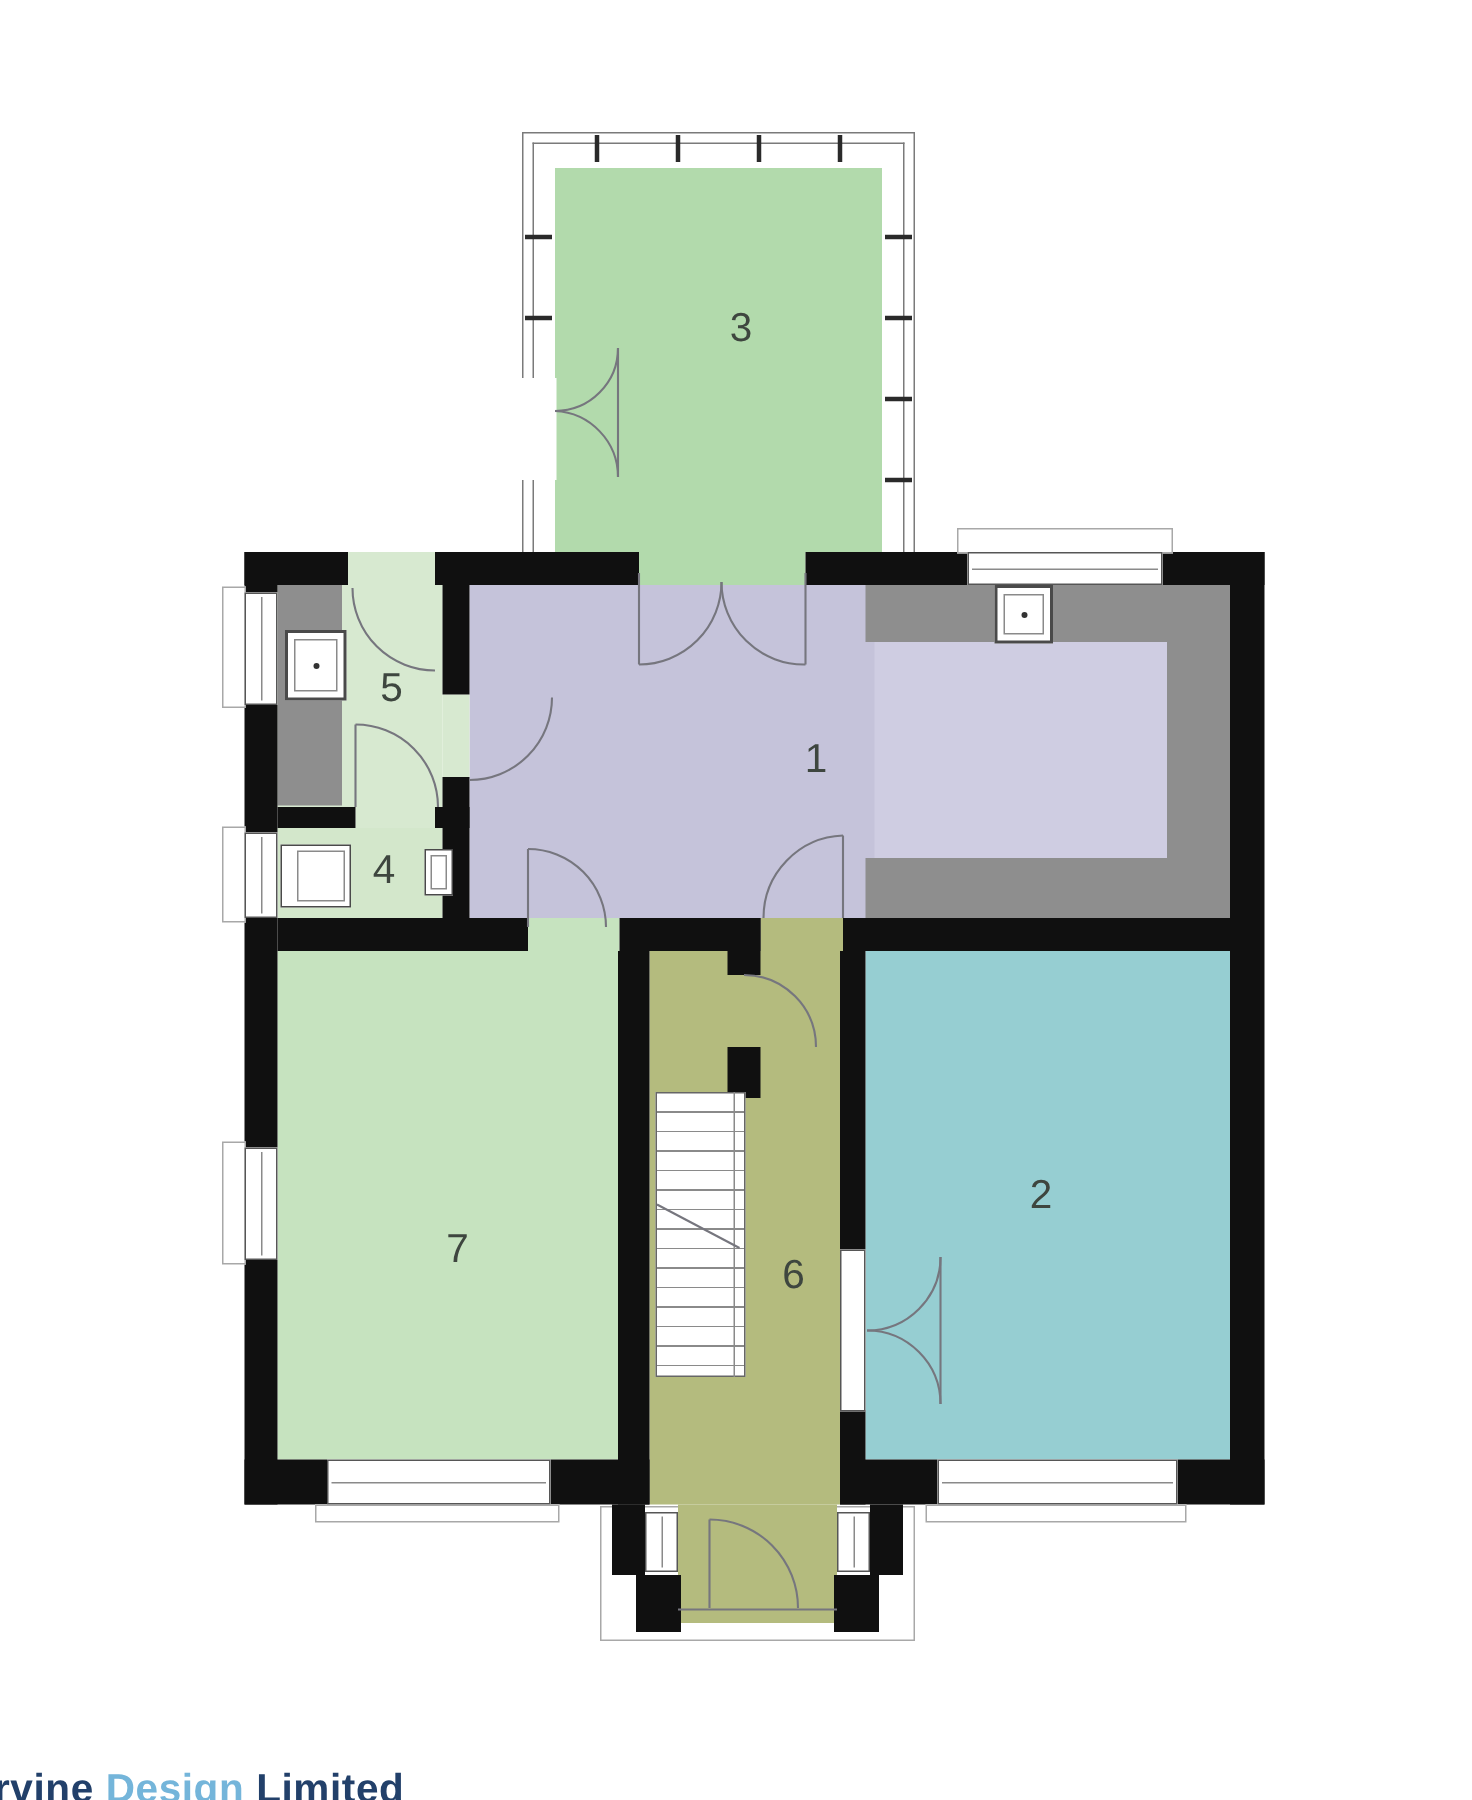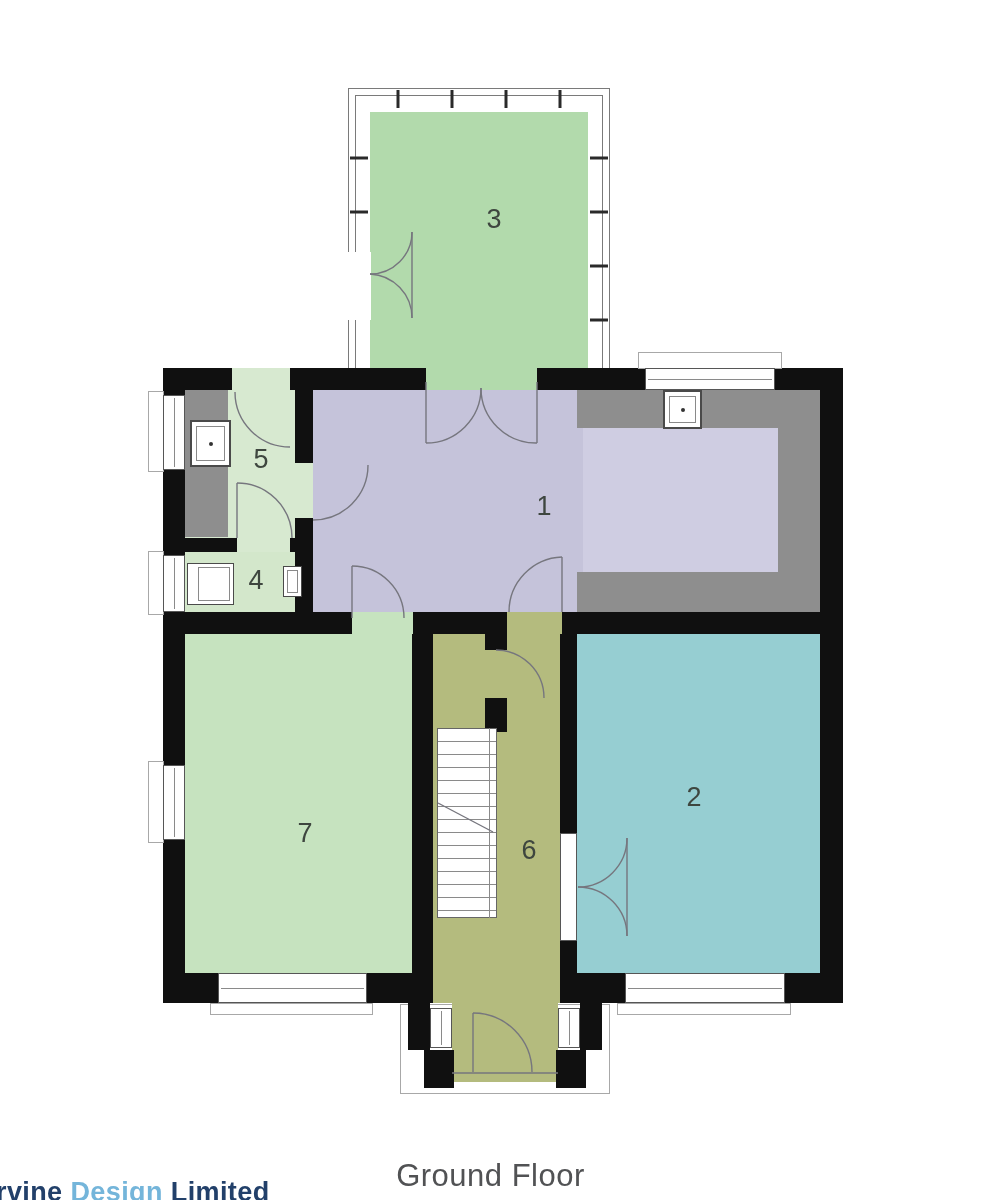"Ground Floor" div.title { html: <div>Ground Floor</div> -> none }
